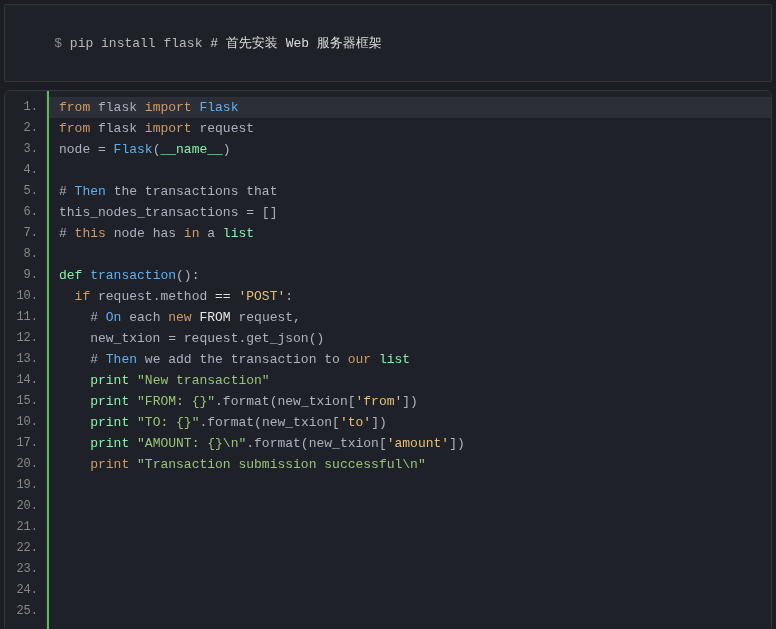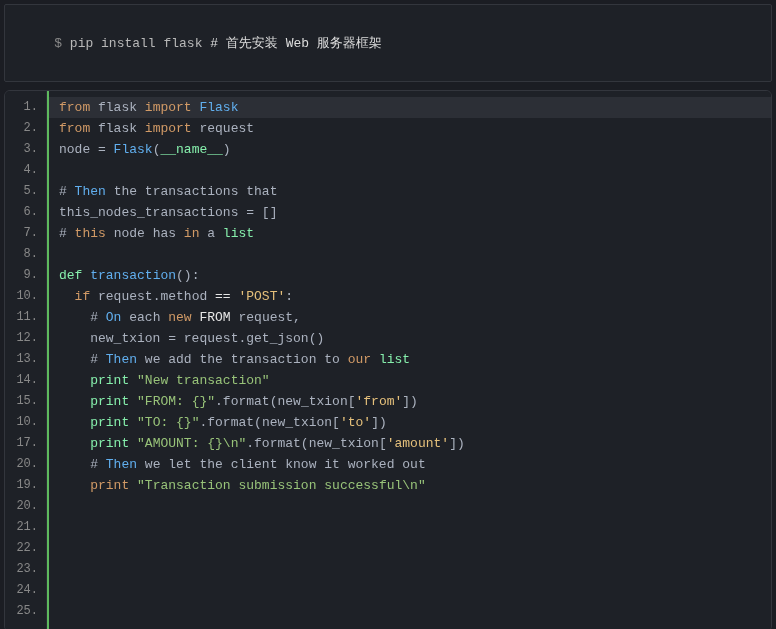"# Then we let the" div.line { html: <div><span> # </span><span>Then</span><span> we let the client know it worked out</span></div> -> none }
